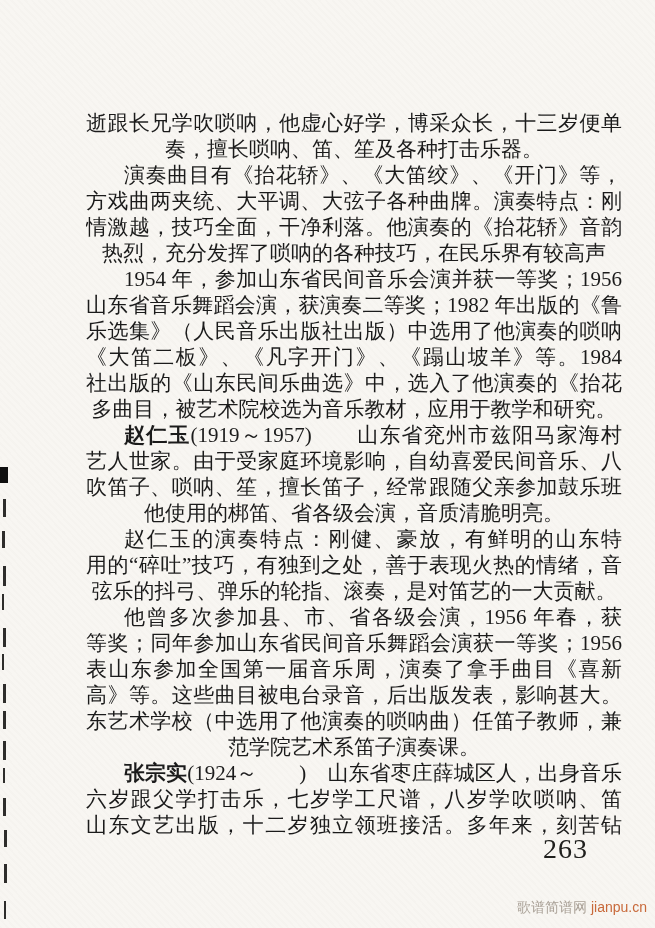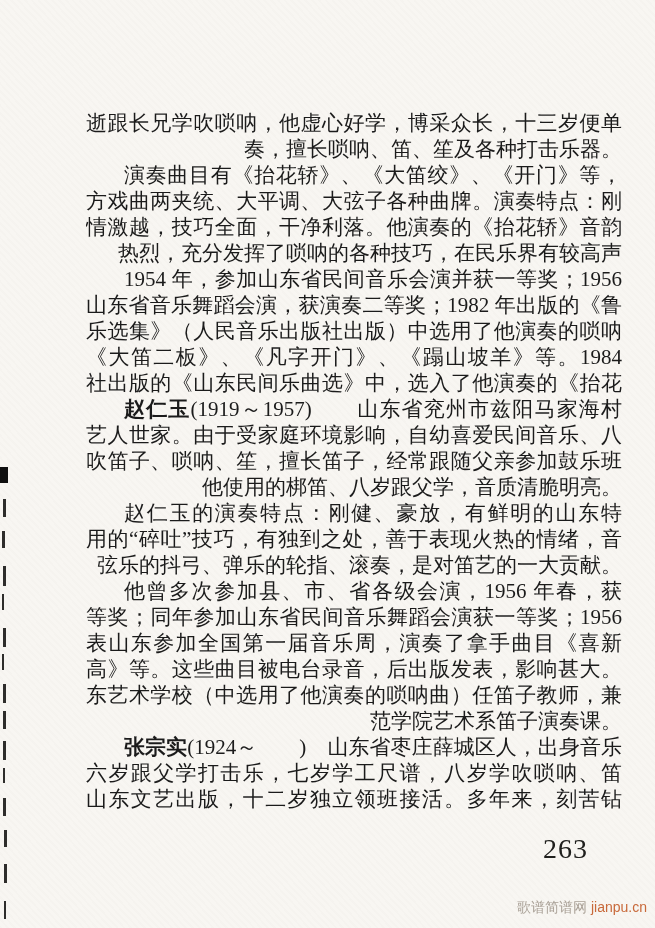"奏，擅长唢呐、笛、笙及各种打击乐器。" .line { text-align: right -> center }
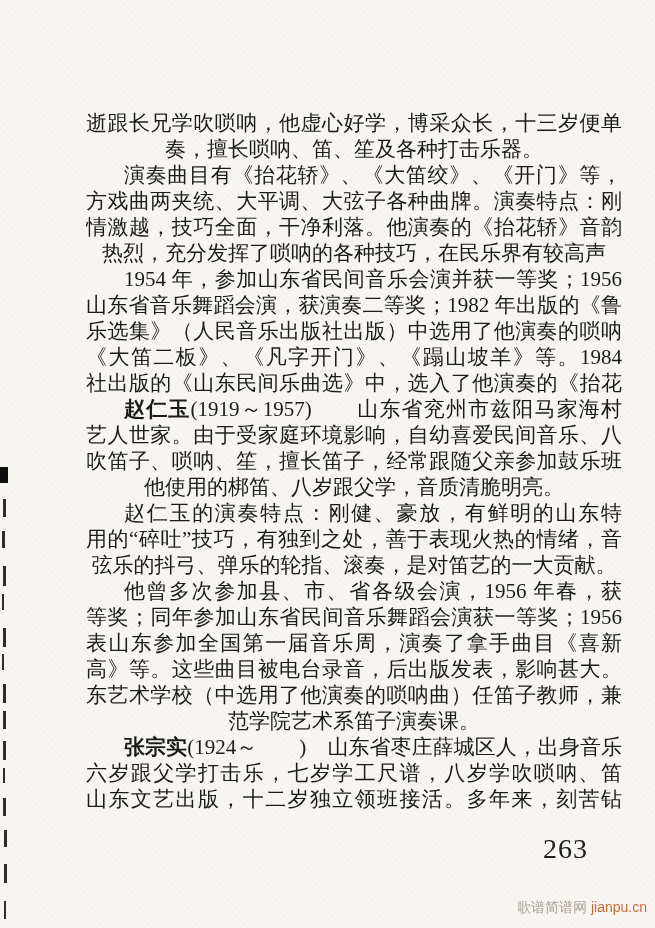"多曲目，被艺术院校选为音乐教材，应用于教学和研究。" div.line { html: none -> <div>多曲目，被艺术院校选为音乐教材，应用于教学和研究。</div> }
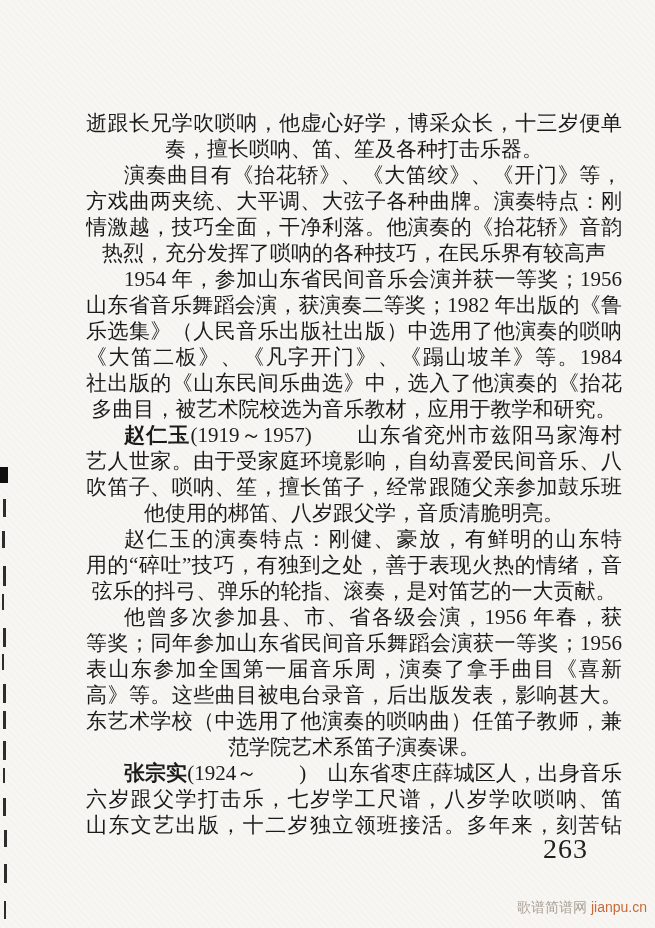"他使用的梆笛、八岁跟父学，音质清脆明亮。" div.line { text: 八岁跟父学 -> 省各级会演 }
